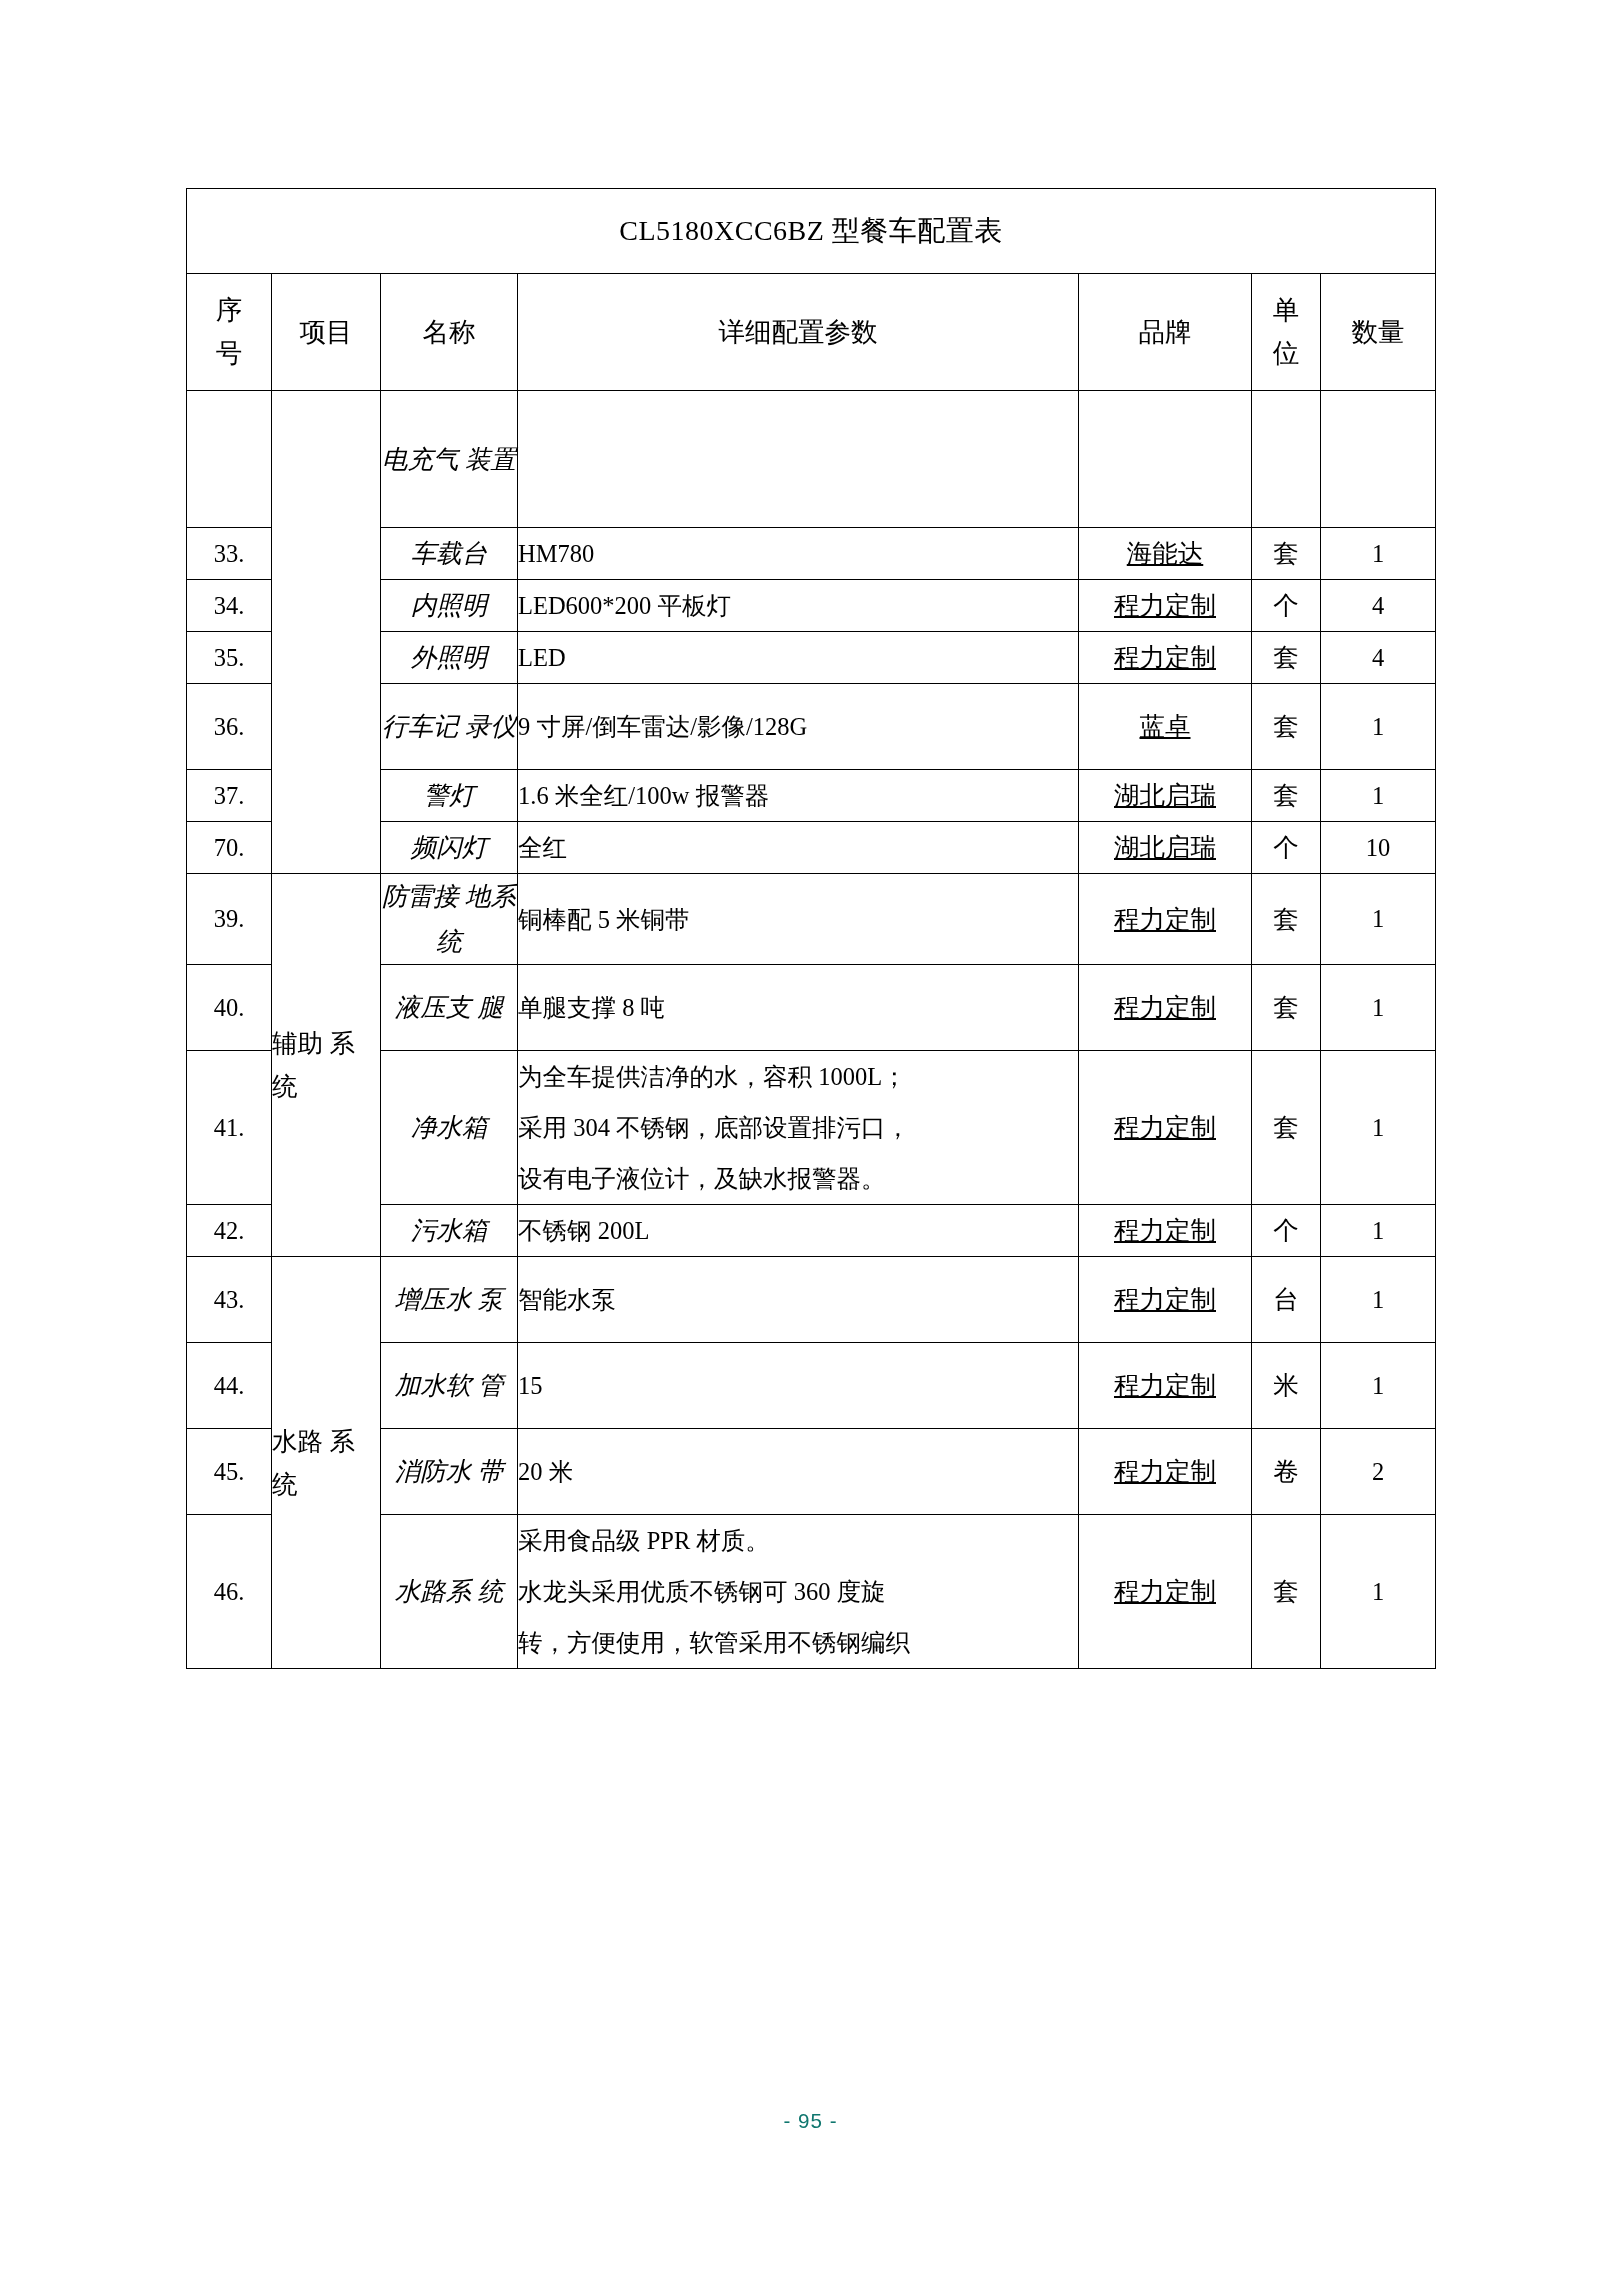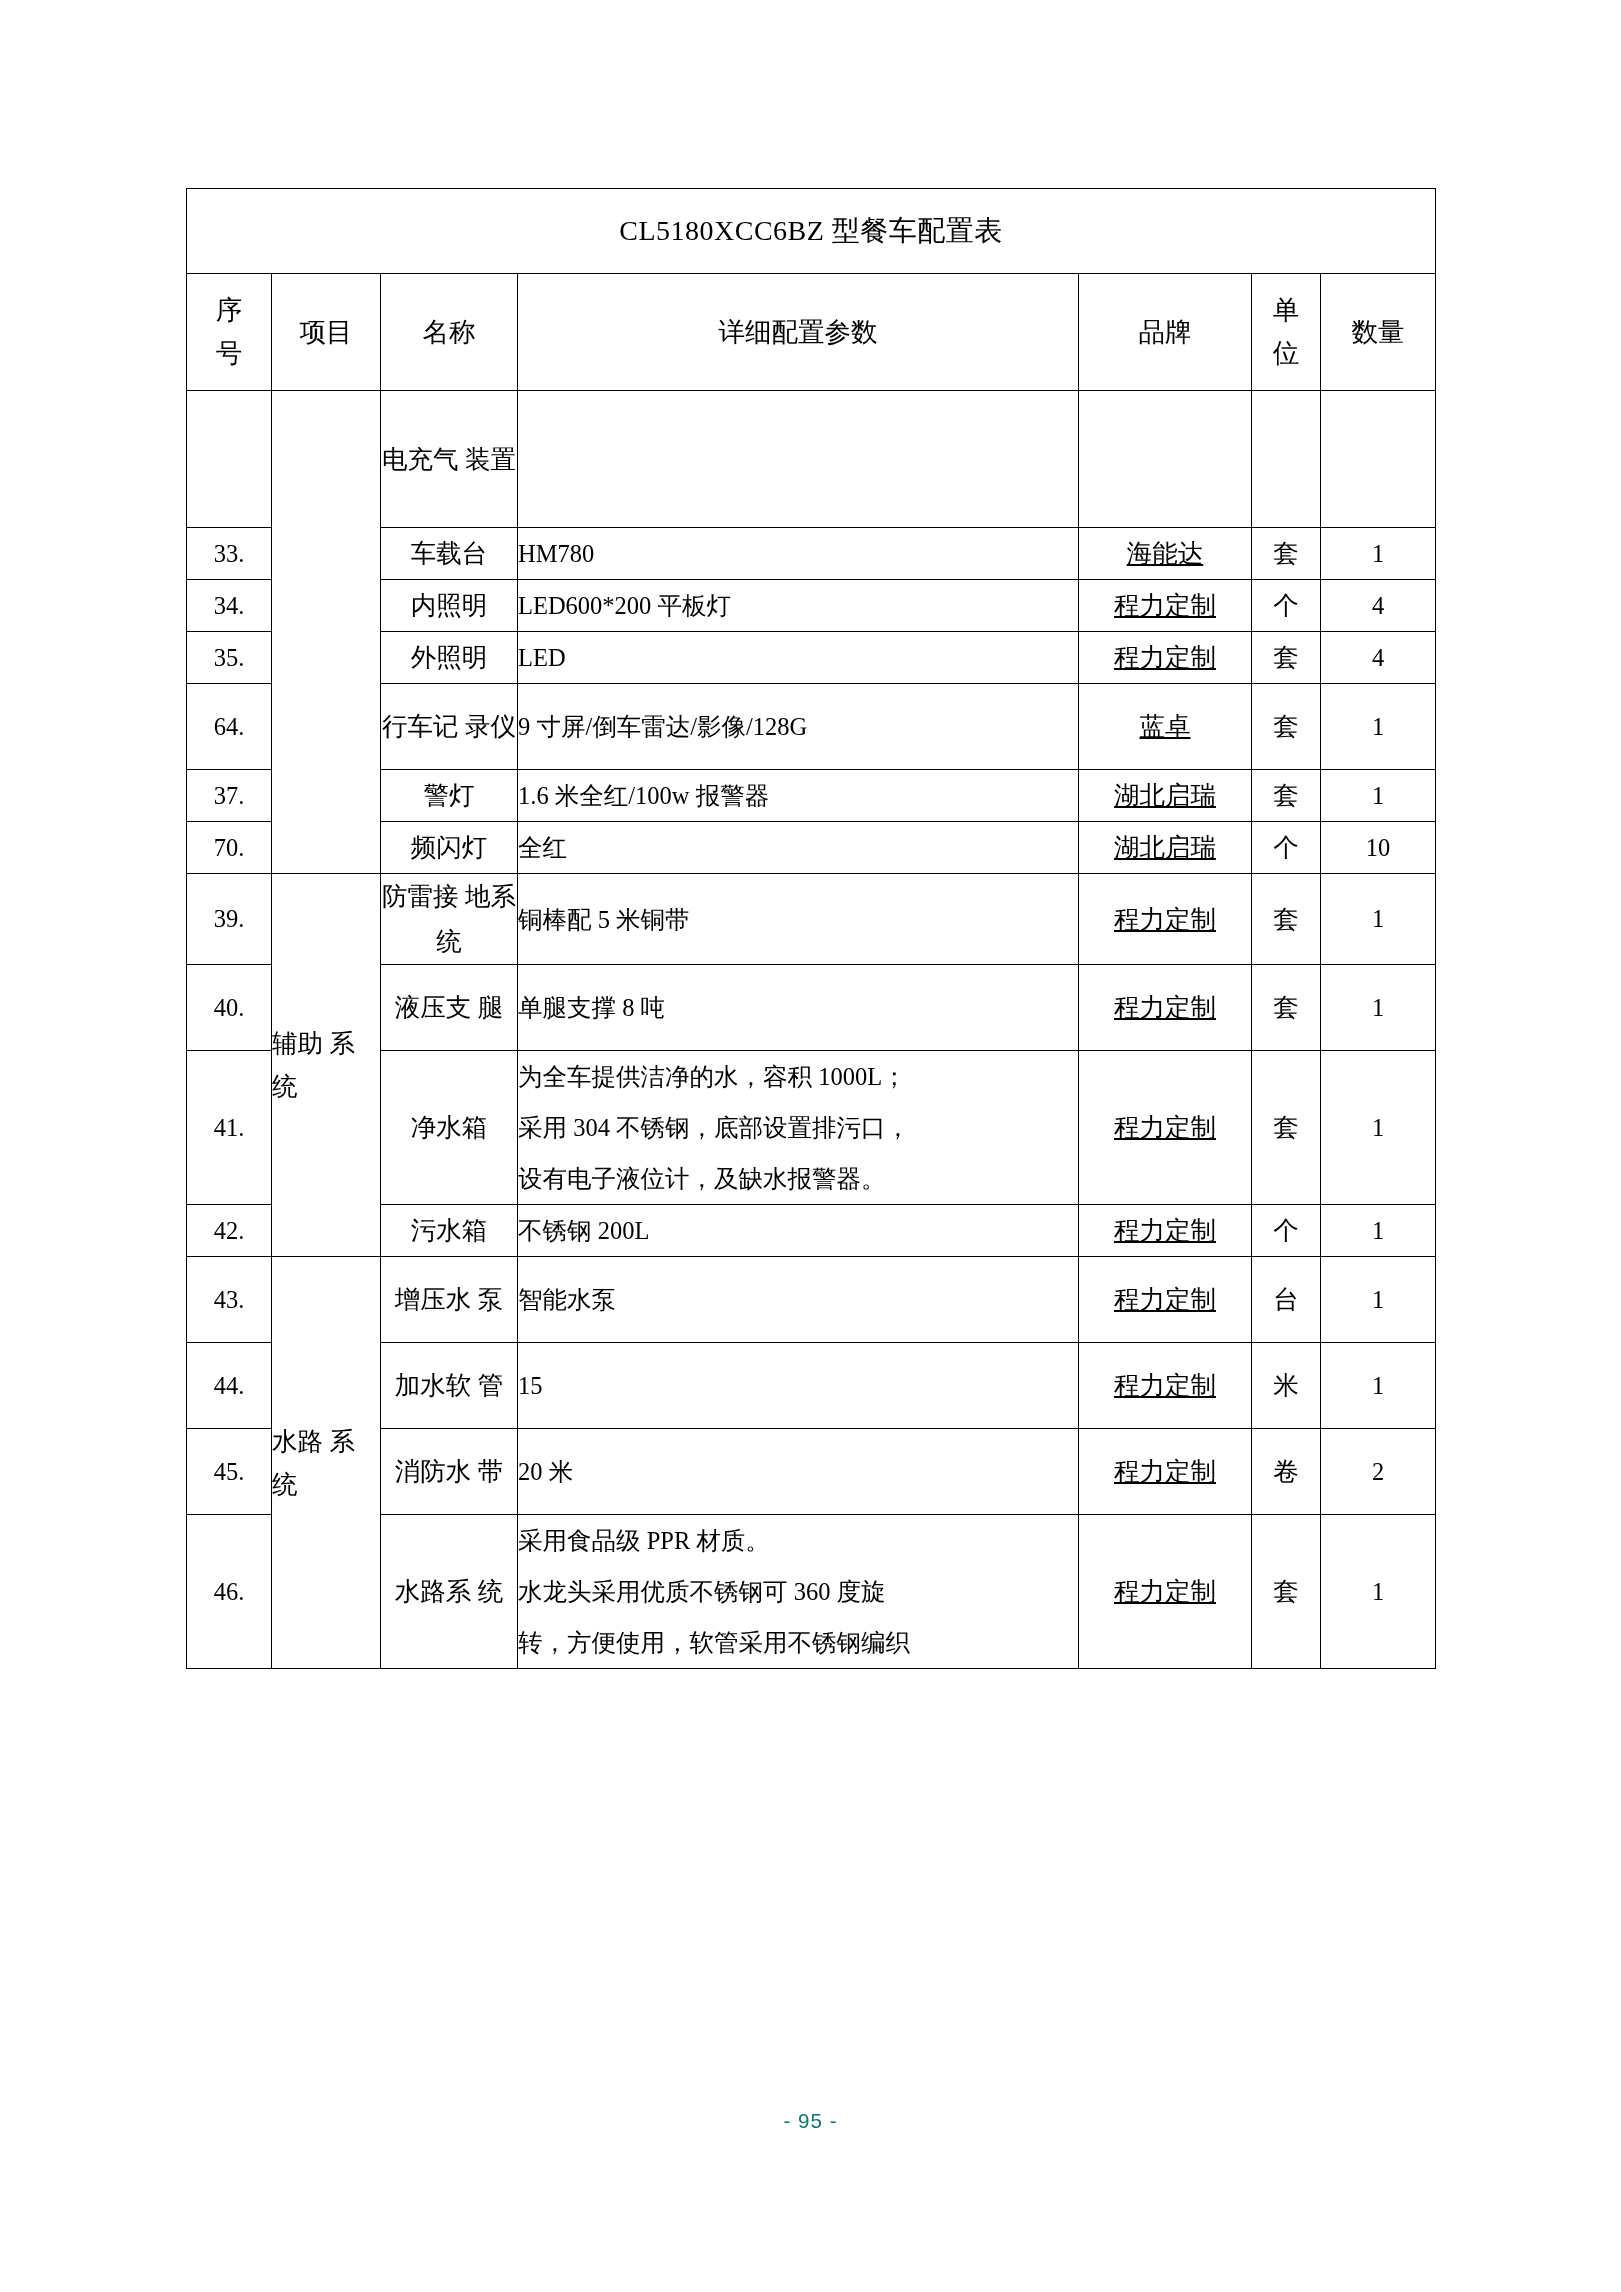"电充气 装置" td.nm { font-style: none -> italic }
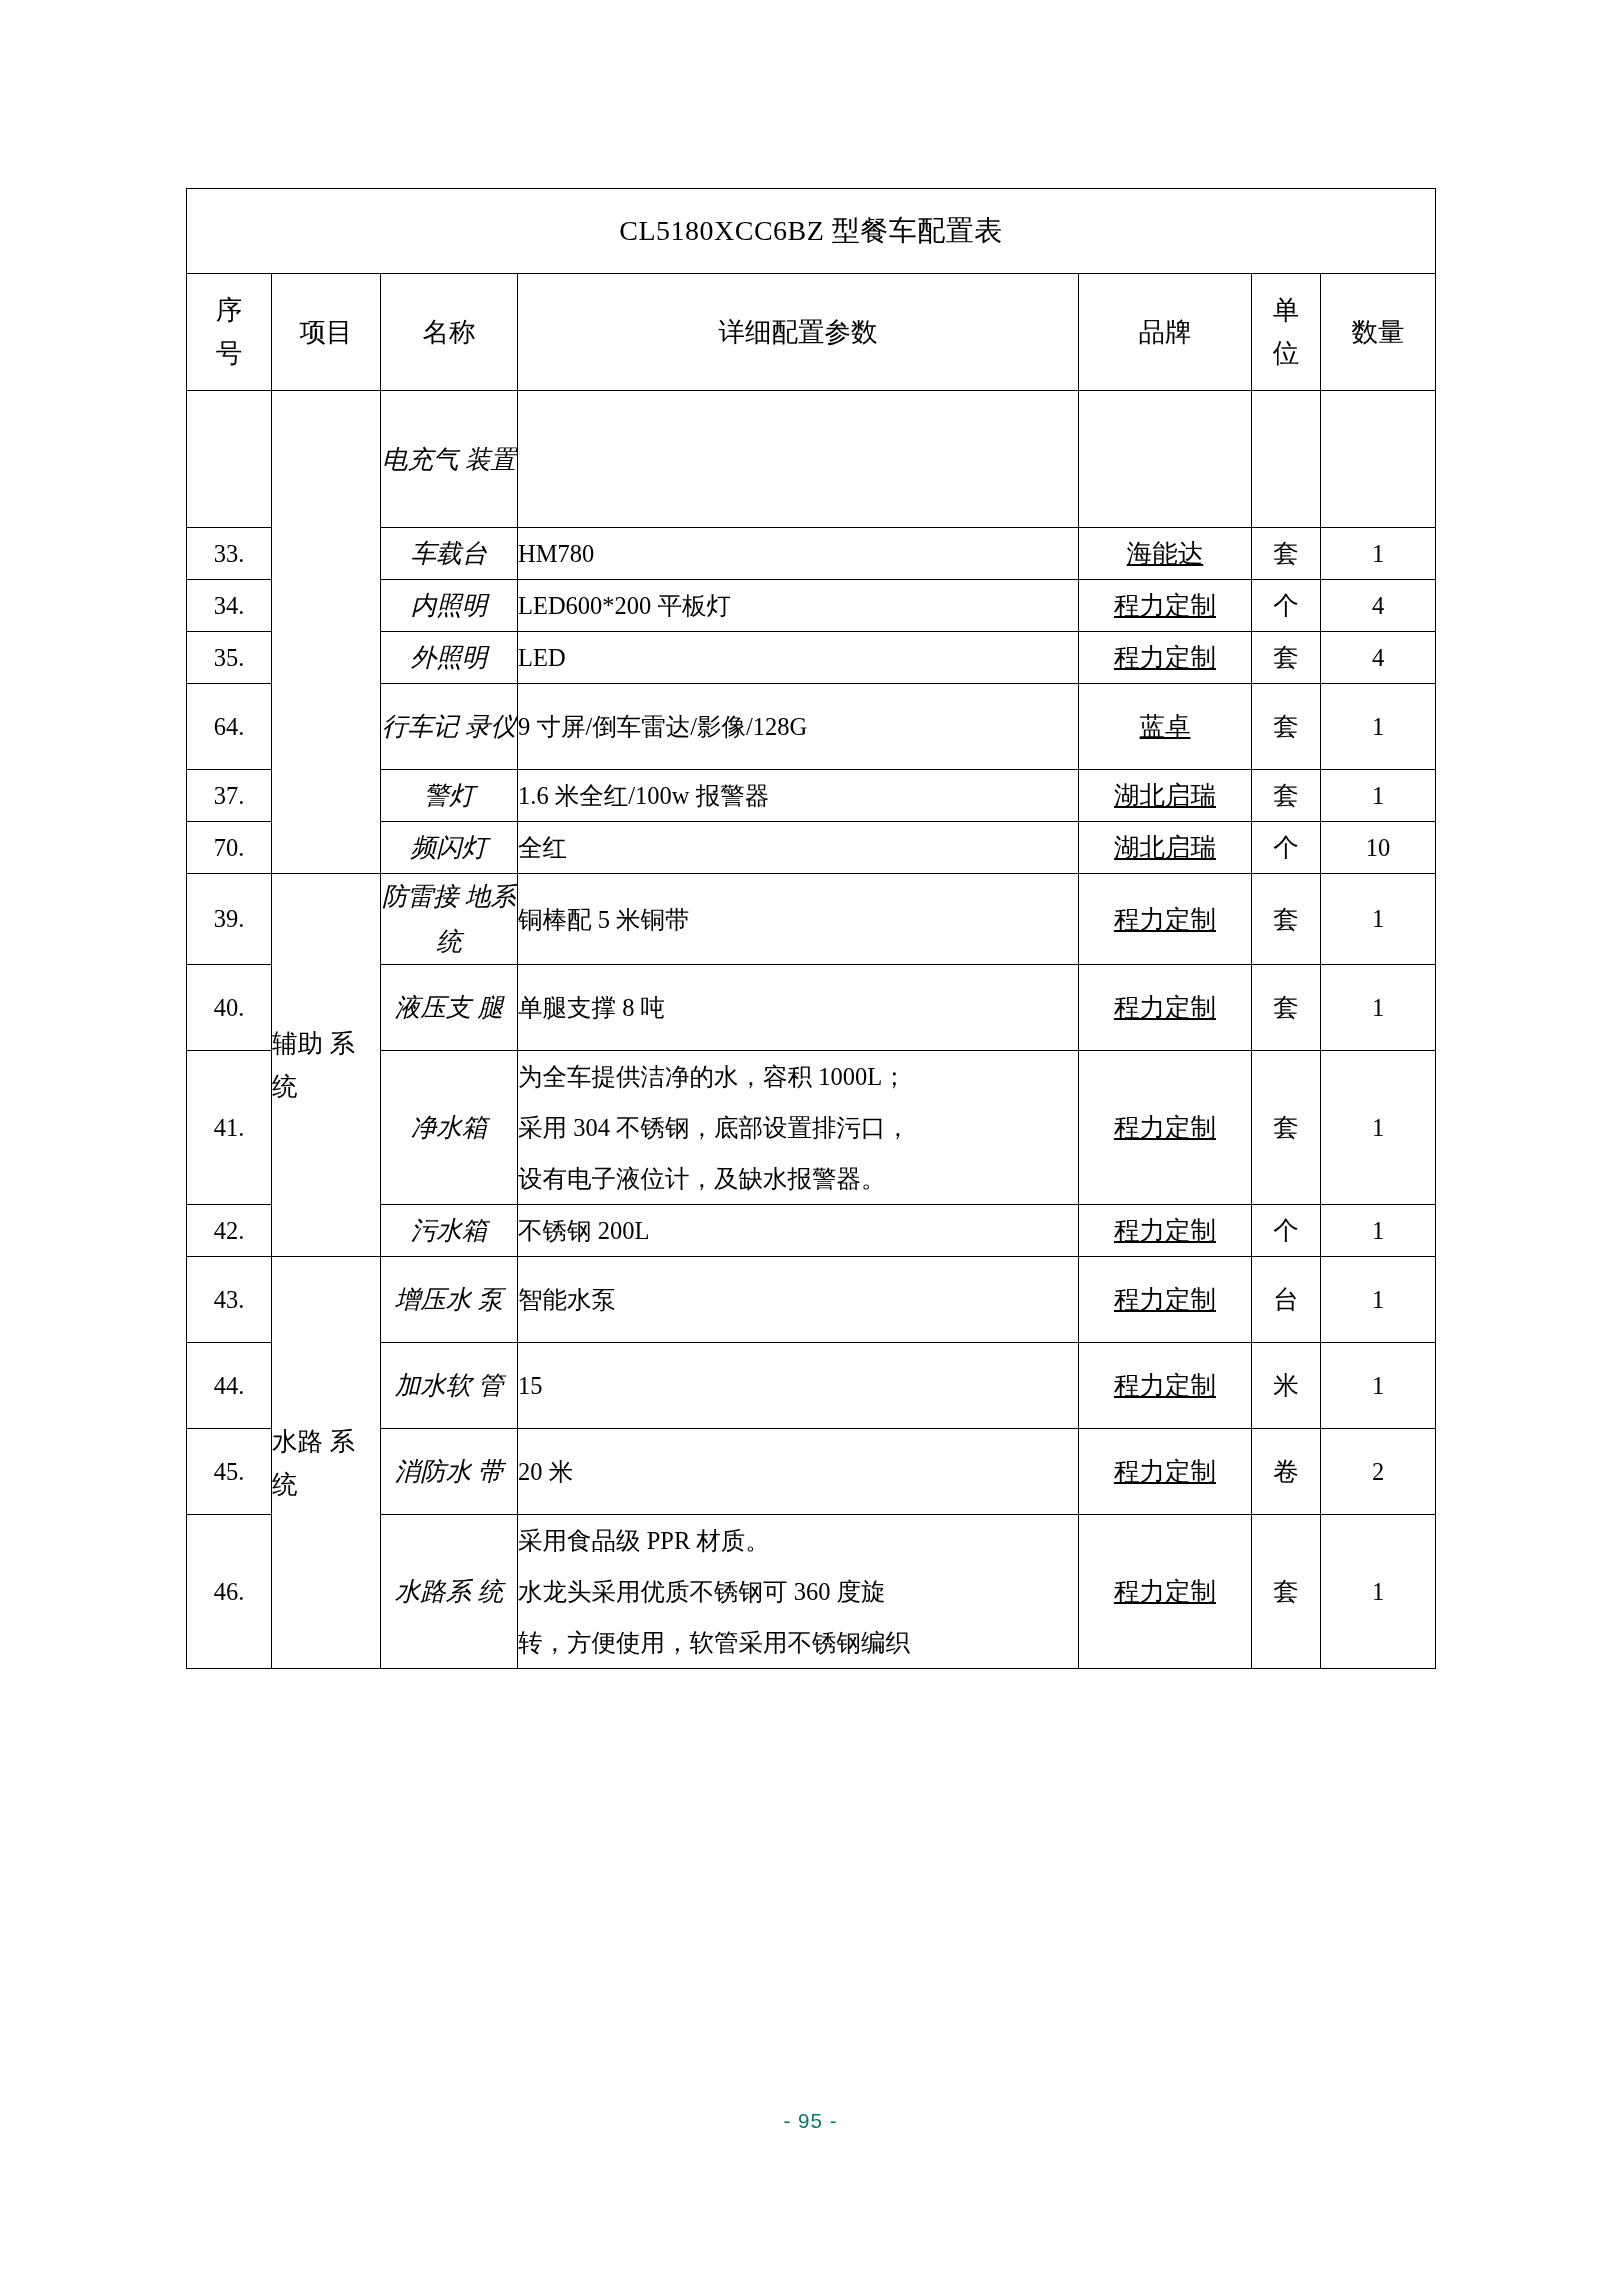"64." td.seq { text: 64 -> 36 }
